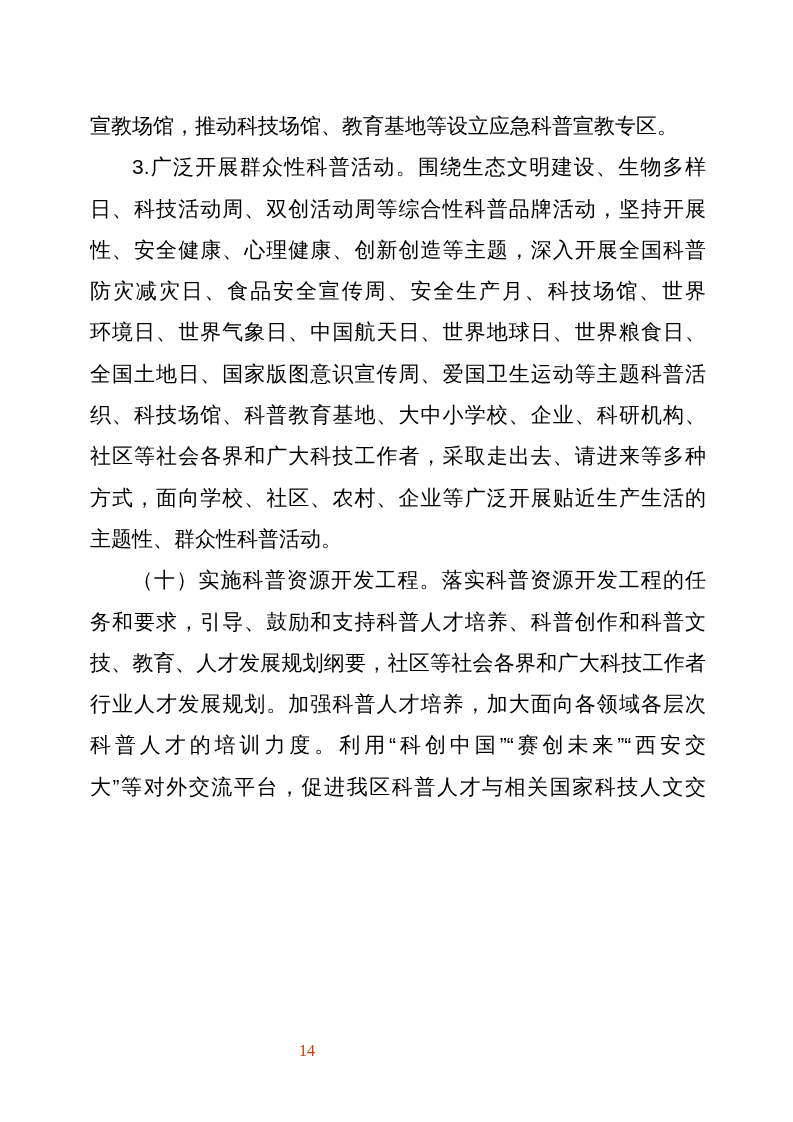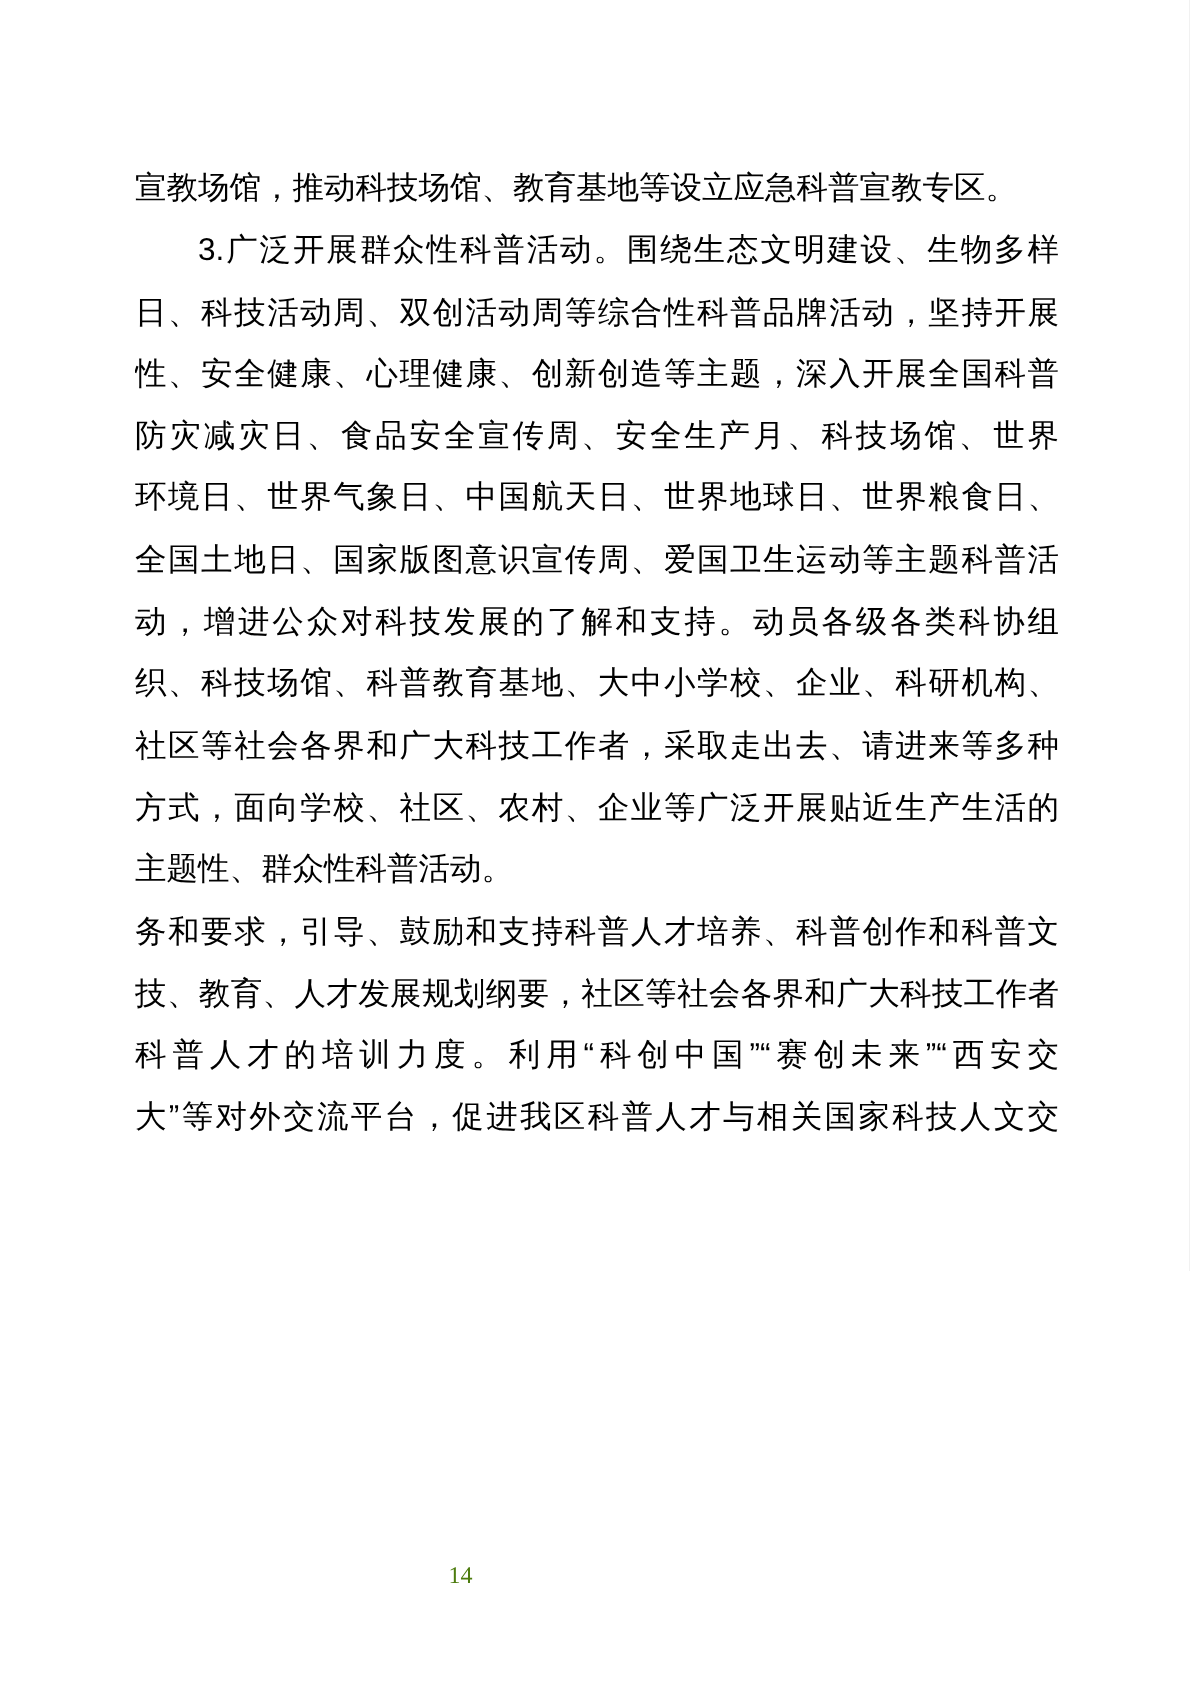"动，增进公众对科技发展的了解和支持。动员各级各类科协组" div.line { html: <div>动，增进公众对科技发展的了解和支持。动员各级各类科协组</div> -> none }
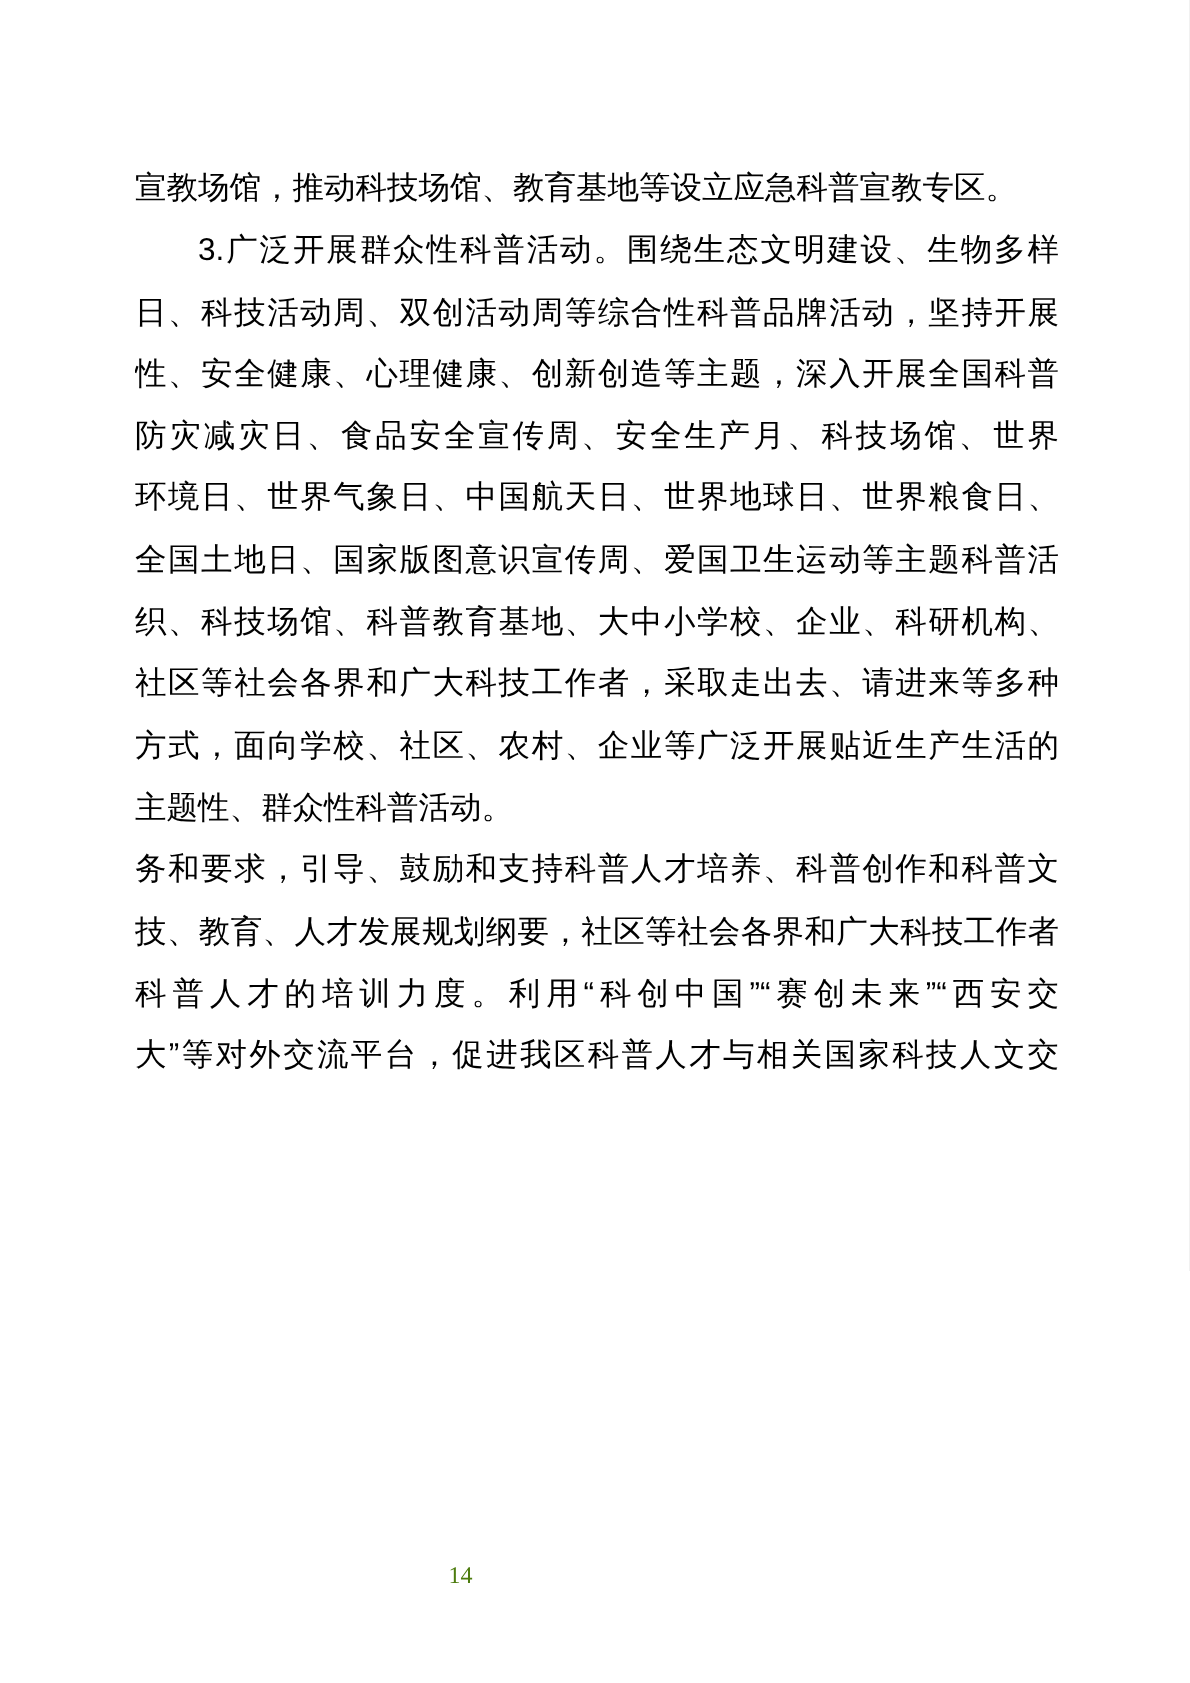"（十）实施科普资源开发工程。落实科普资源开发工程的任" div.line { html: none -> <div>（十）实施科普资源开发工程。落实科普资源开发工程的任</div> }
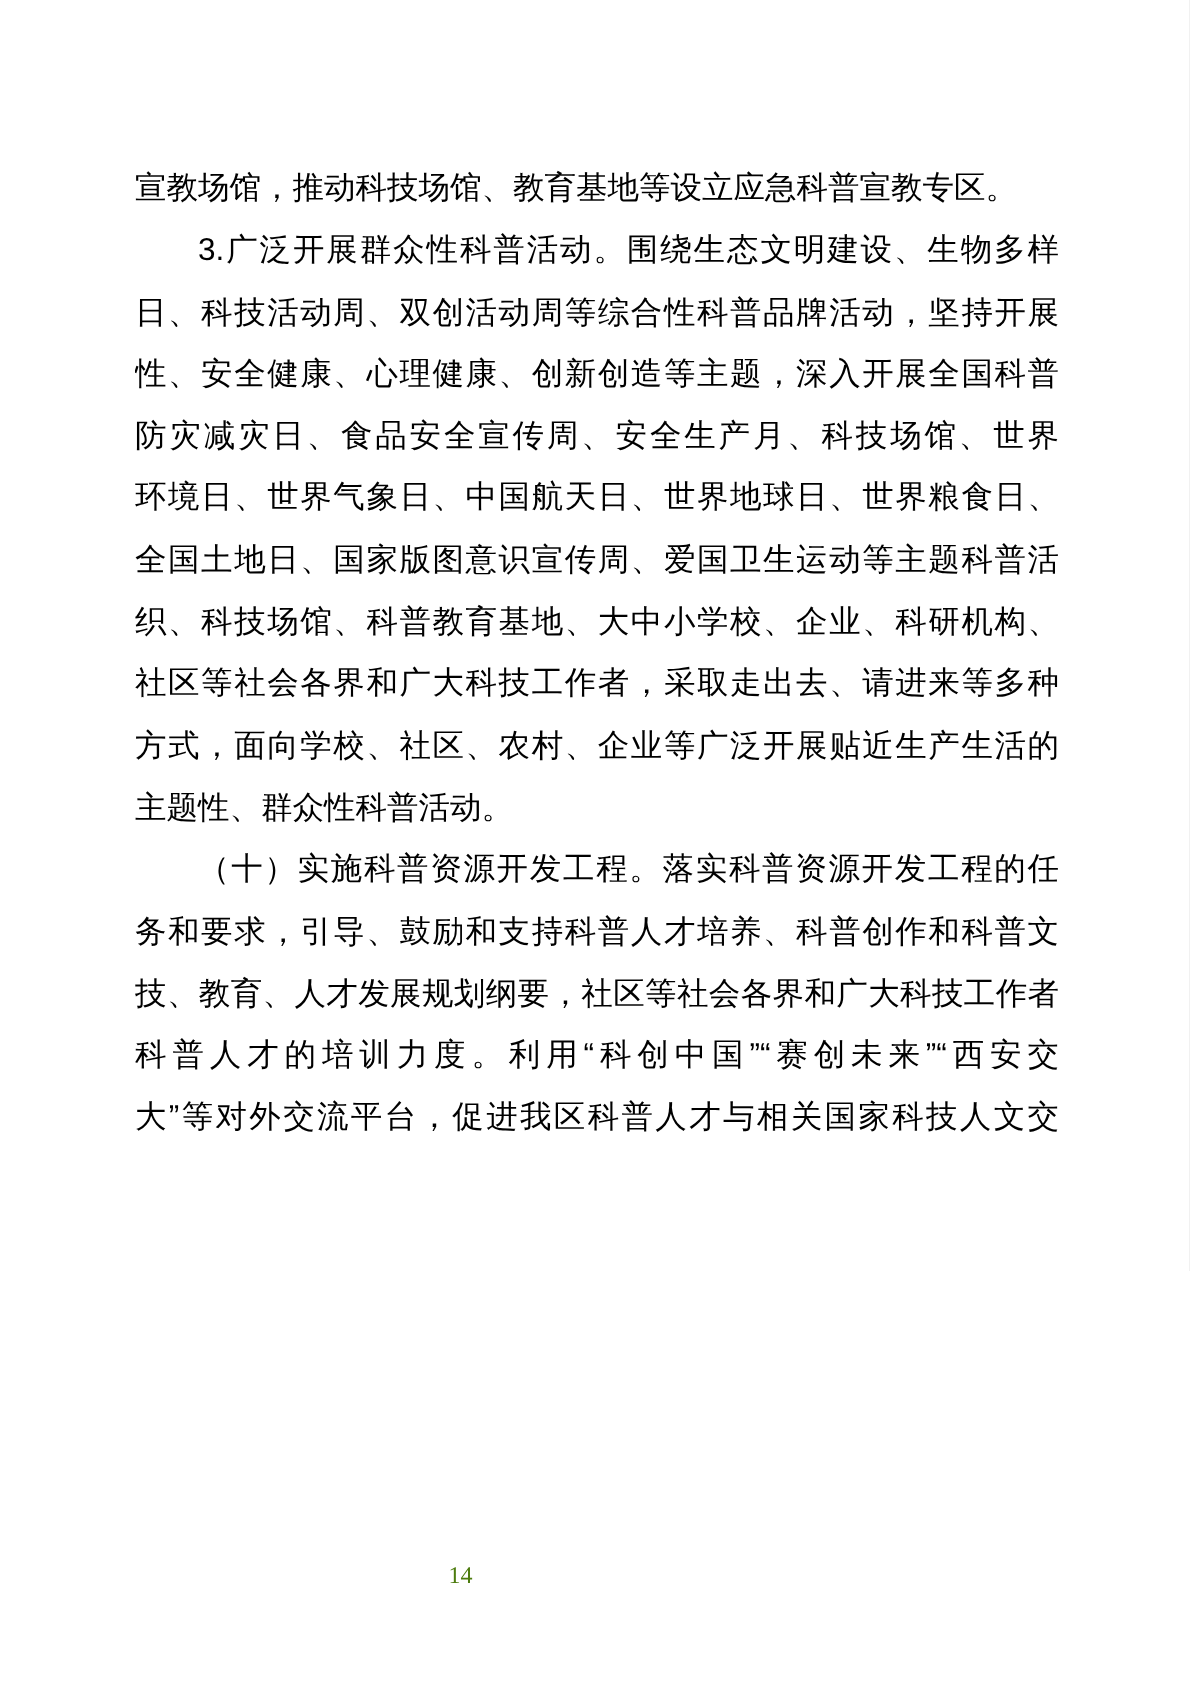"行业人才发展规划。加强科普人才培养，加大面向各领域各层次" div.line { html: none -> <div>行业人才发展规划。加强科普人才培养，加大面向各领域各层次</div> }
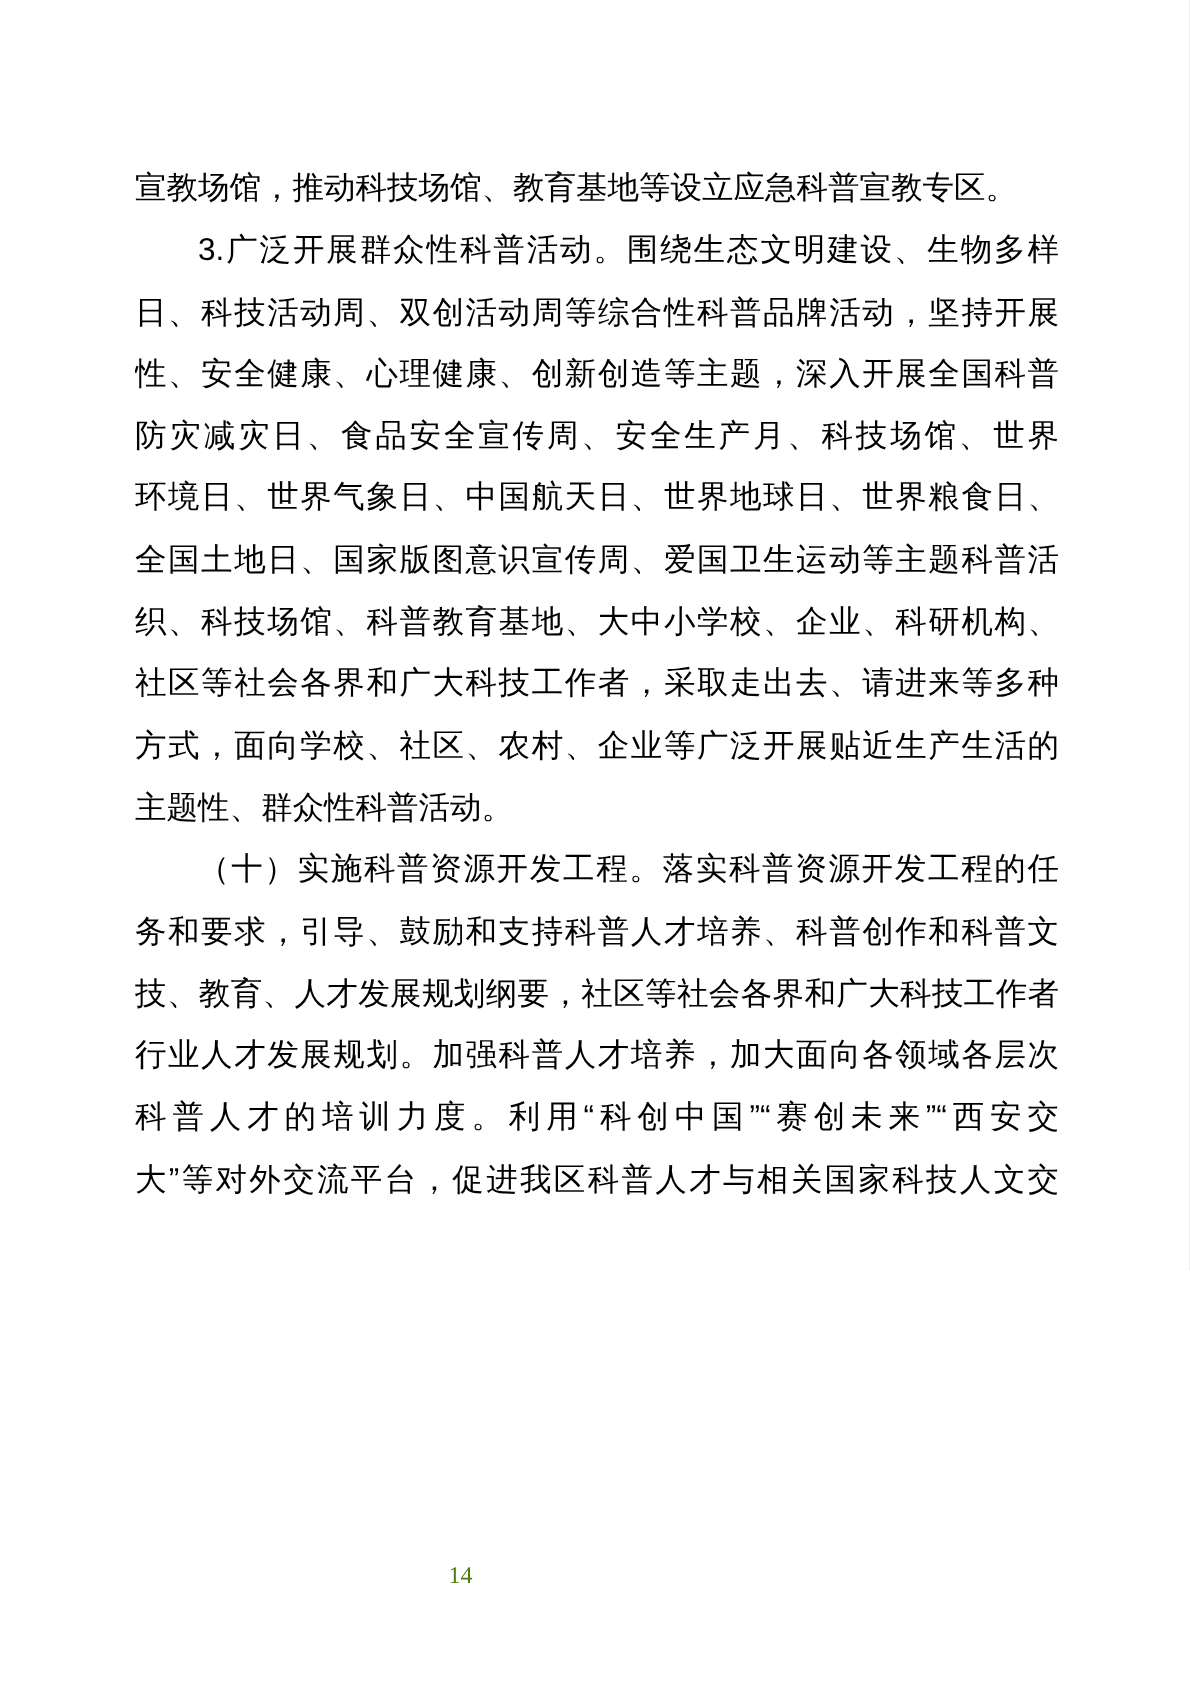"14" .page-number { color: #4d7c0f -> #c2410c }
